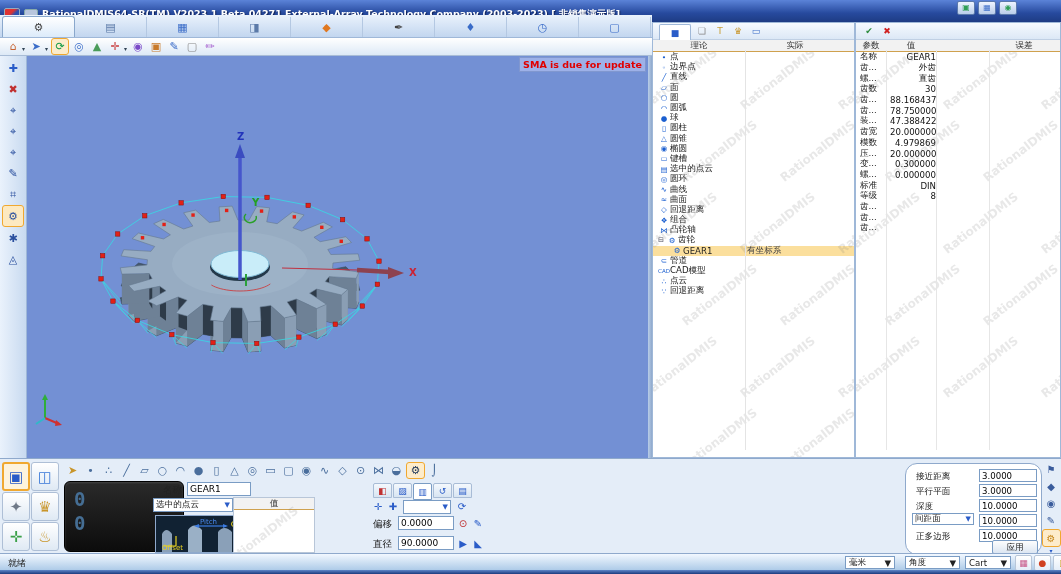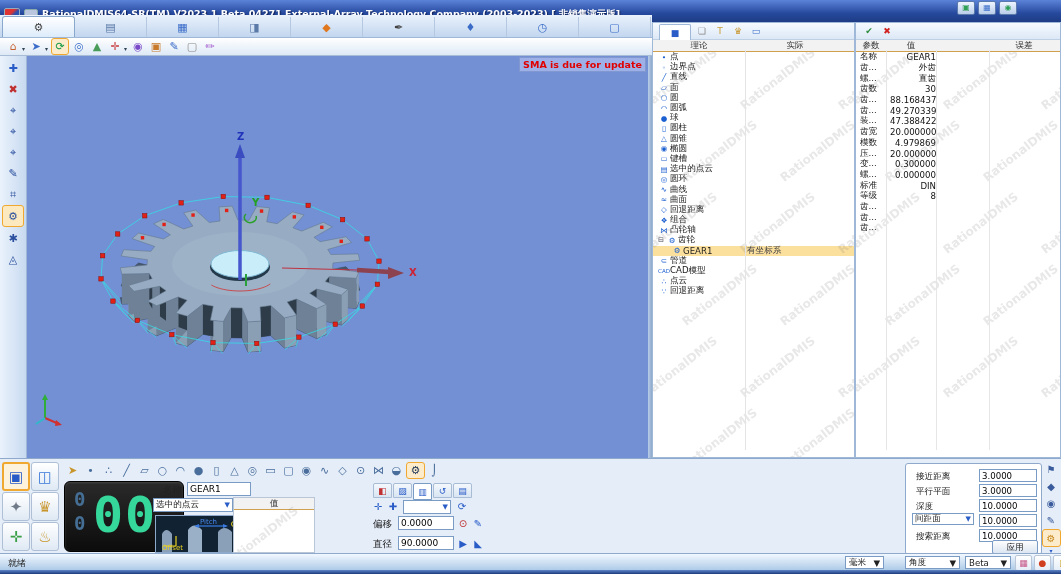"49.270339" span.pval { text: 49.270339 -> 78.750000 }
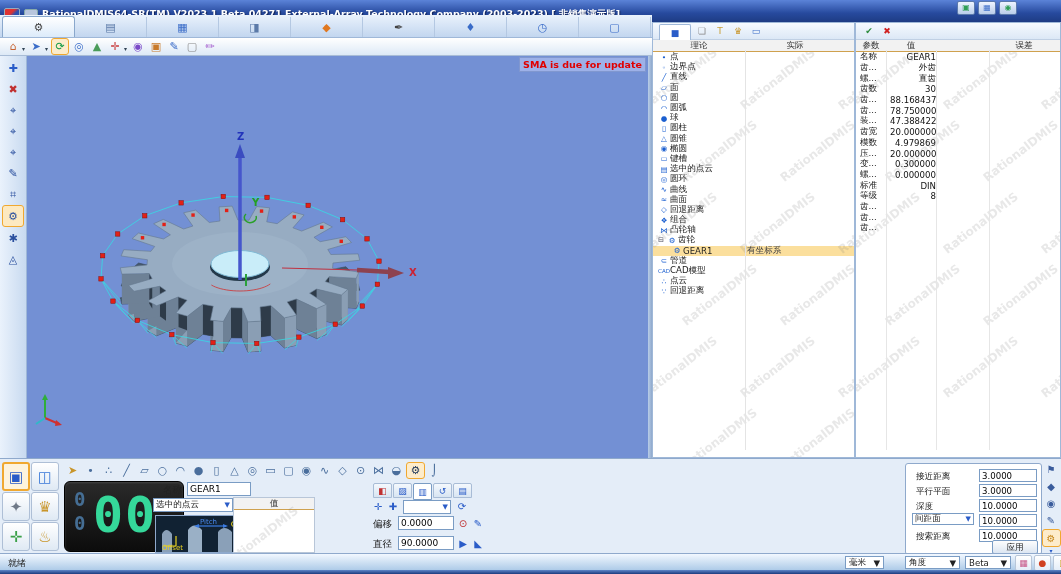"接近距离" .rpanel { border-radius: 3px -> 12px }
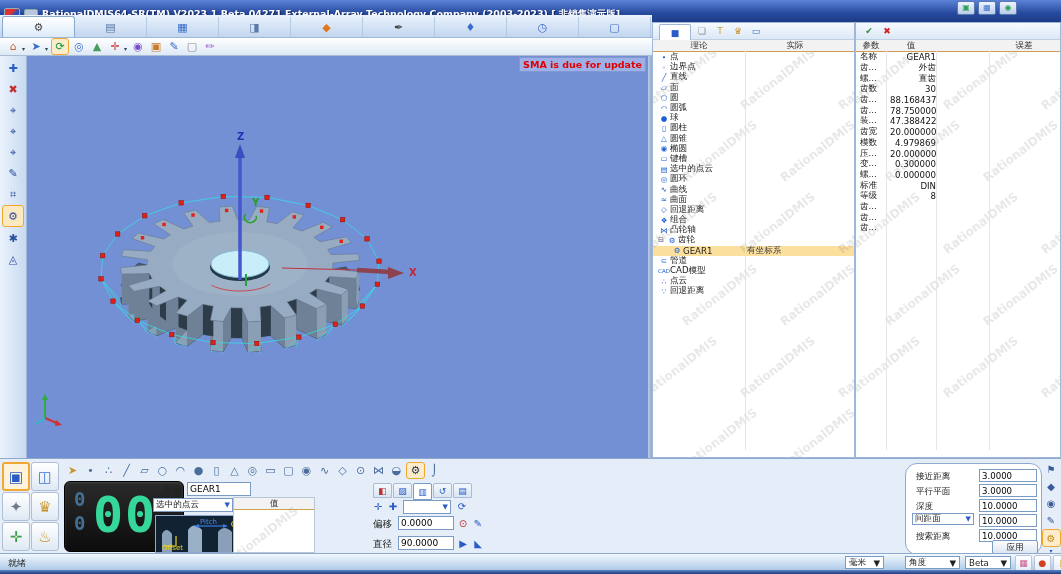"00" span.cnt-big { html: <span>00</span> -> none }
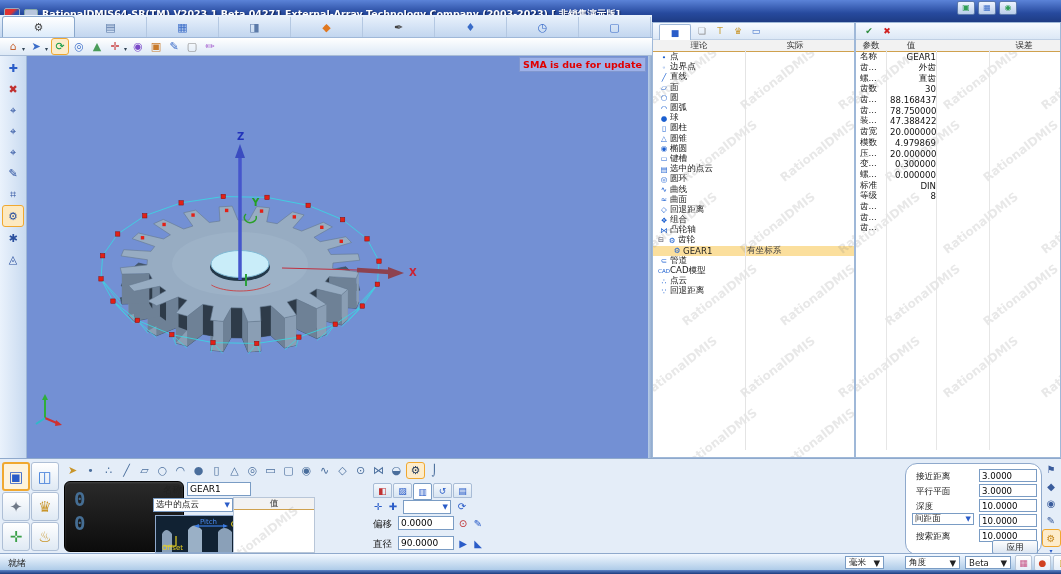"搜索距离" span.rp-label { text: 搜索距离 -> 正多边形 }
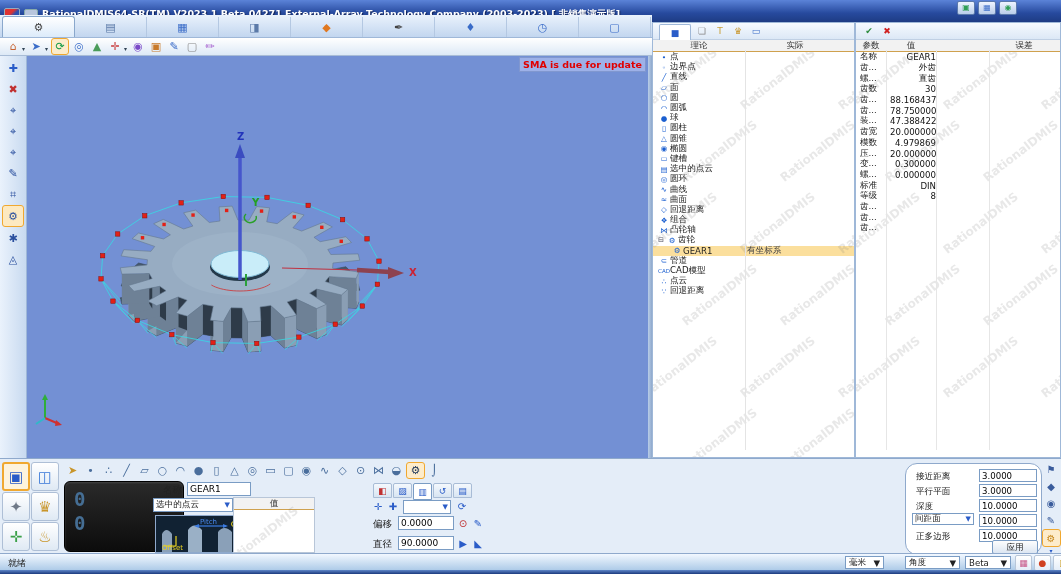"毫米" div.sb-select { width: 39px -> 50px }
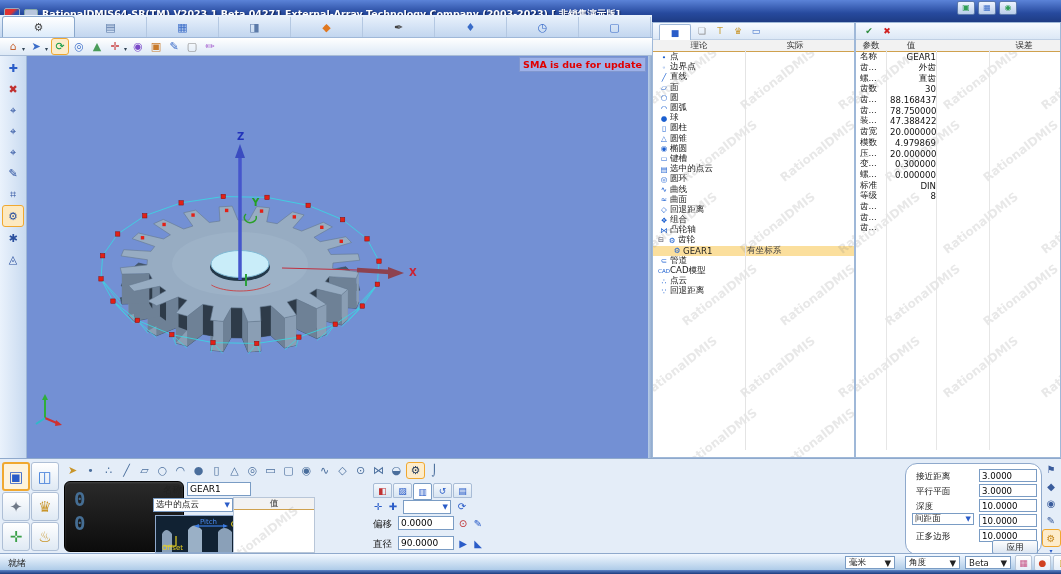"Beta" span { text: Beta -> Cart }
